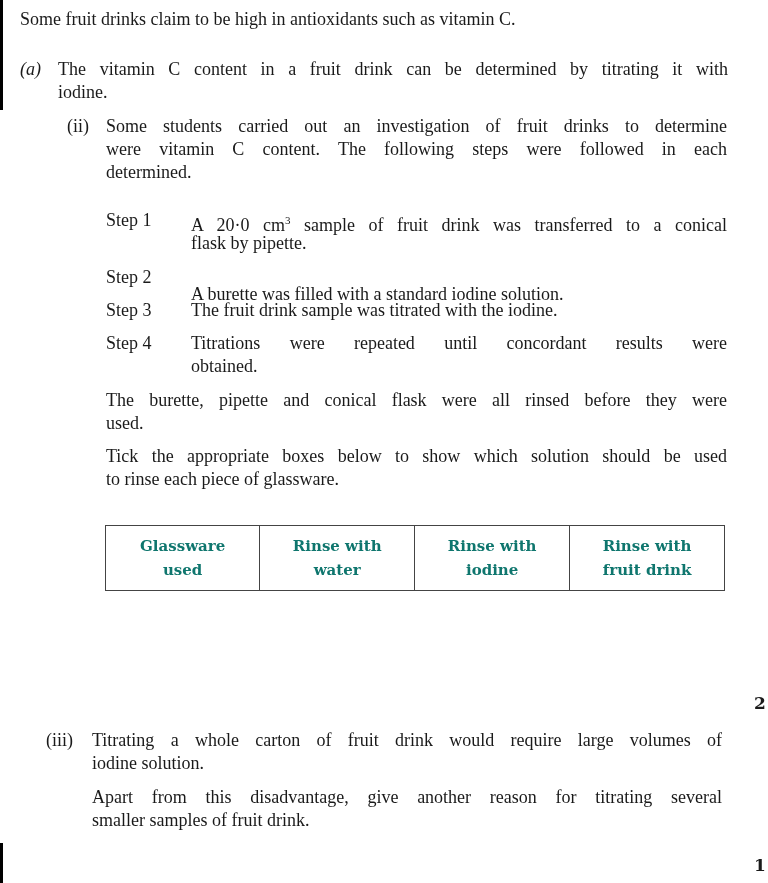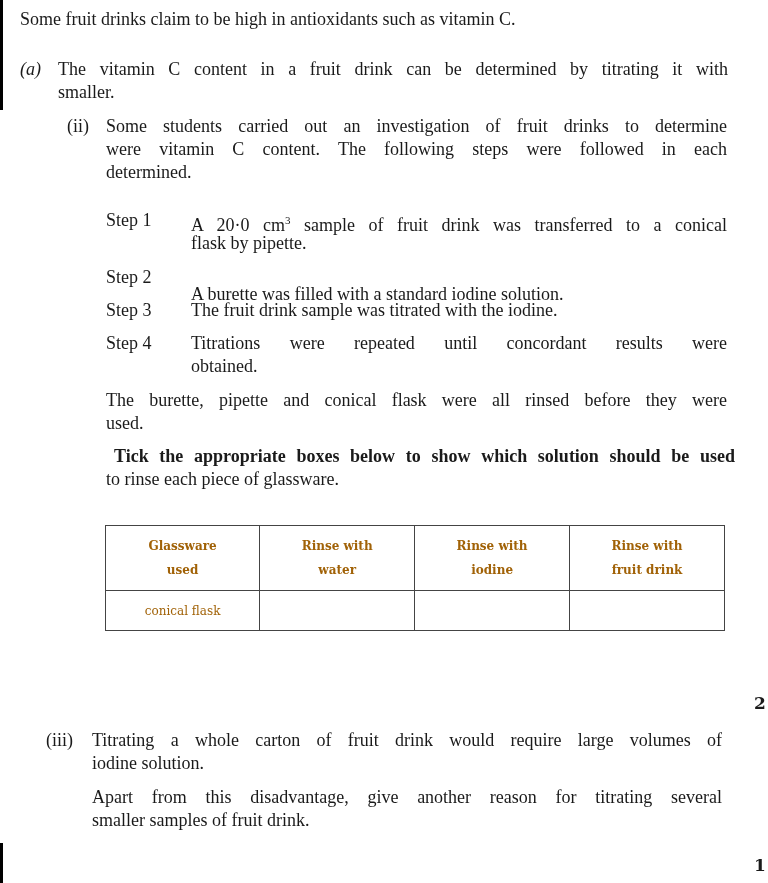"smaller." div.line { text: smaller -> iodine }
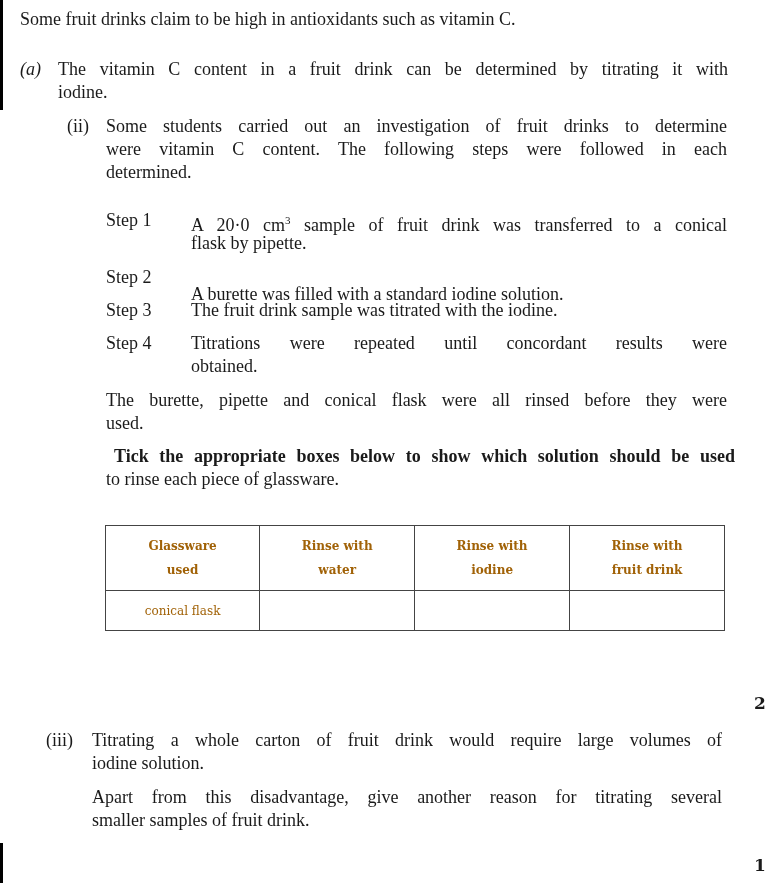"Tick the appropriate boxes below" div.line { font-weight: bold -> none; left: 114px -> 106px }
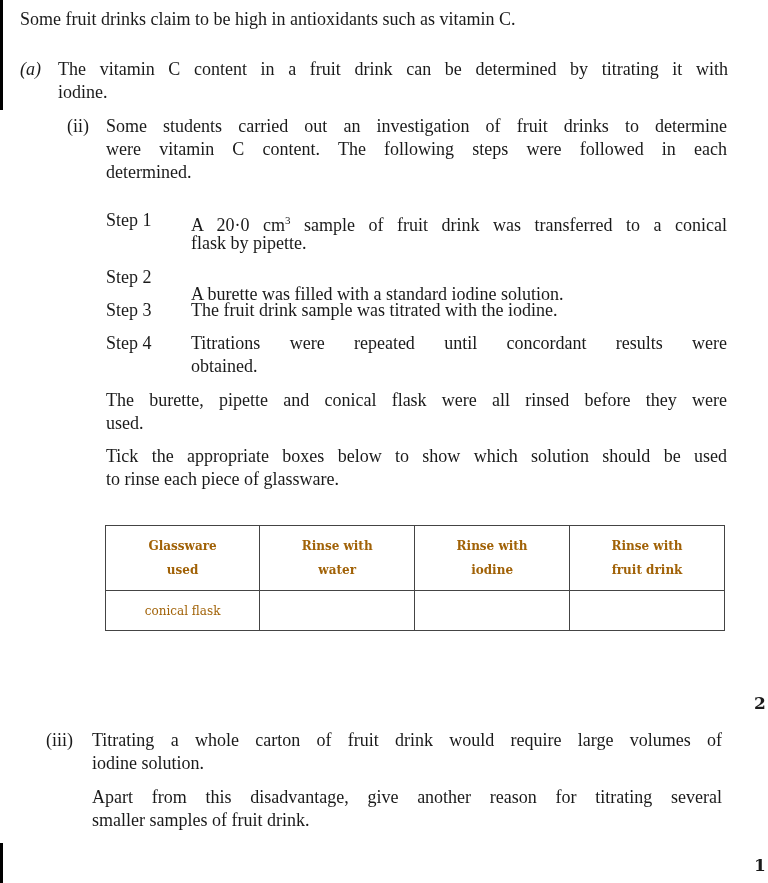"Glassware" table.glass { color: #a16207 -> #0f766e; font-size: 12px -> 15px }
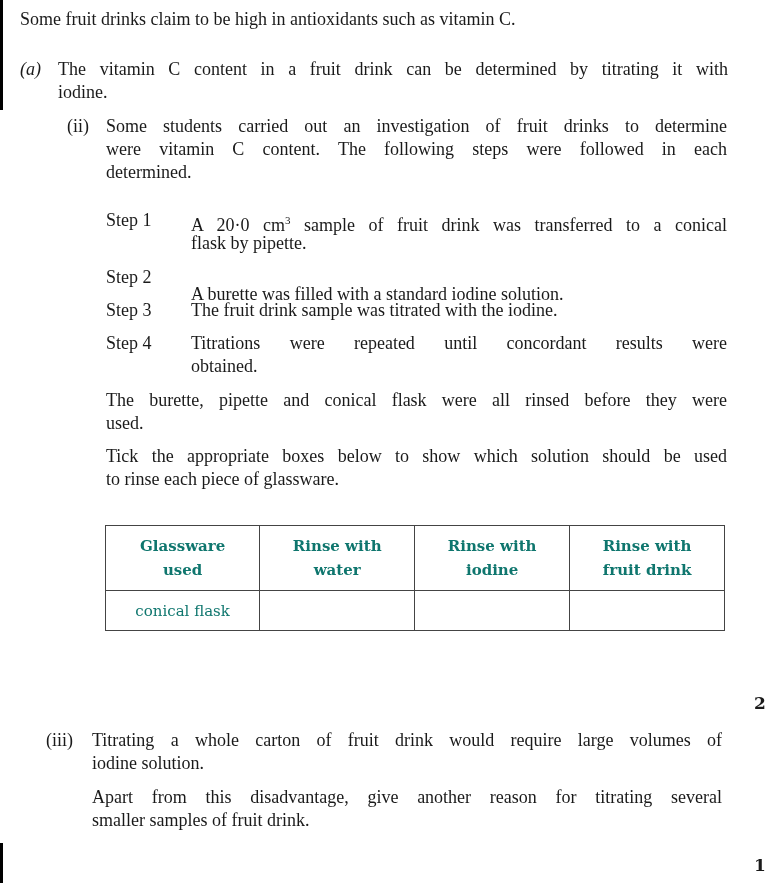"conical flask" tr { html: <tr> <td>conical flask</td> <td></td> <td></td> <td></td> </tr> -> none }
